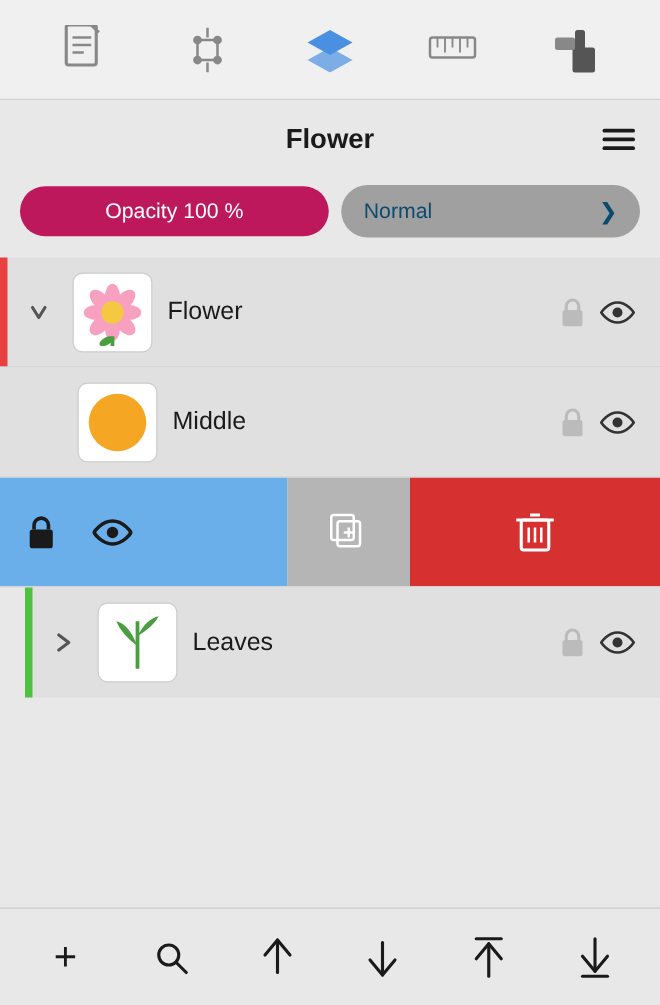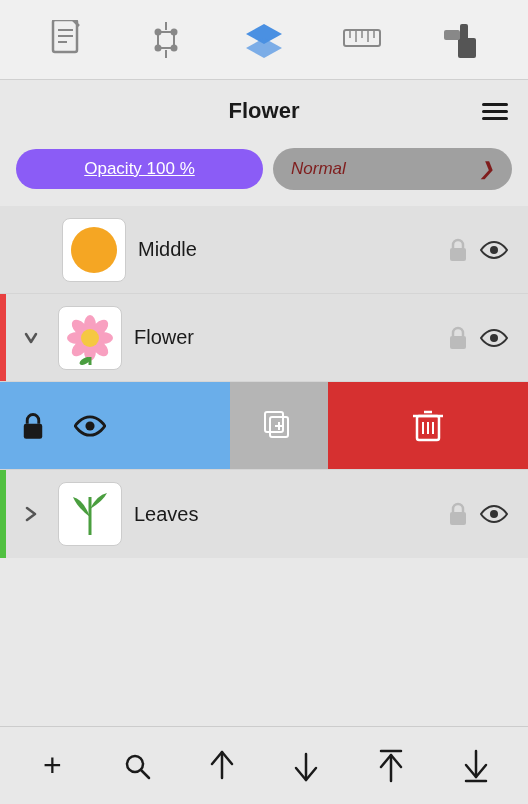"Opacity 100 %" .opacity-btn { background: #8b5cf6 -> #be185d; text-decoration: underline -> none }
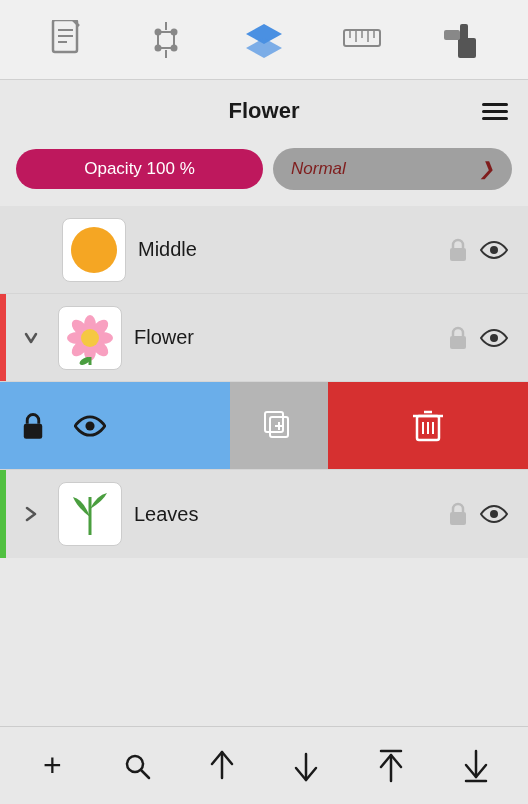"Normal" .blend-btn { color: #7f1d1d -> #0c4a6e; font-style: italic -> none }
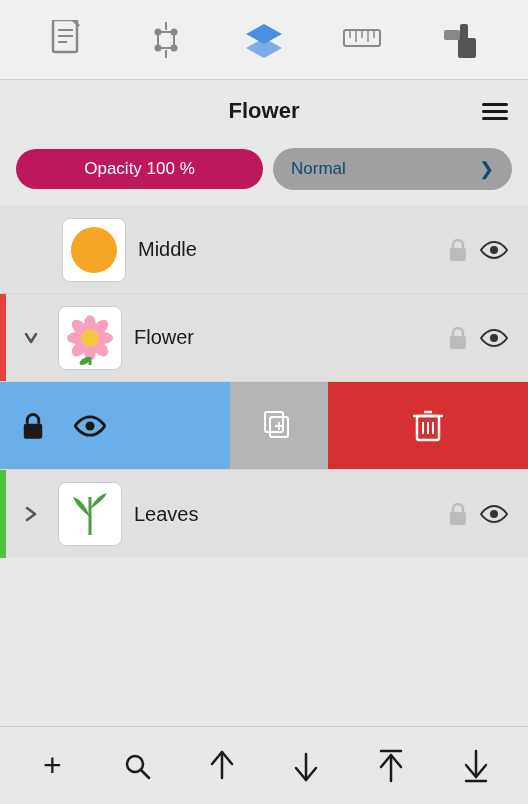"Middle" div.layer-row { order: before "Flower" -> after "Flower" }
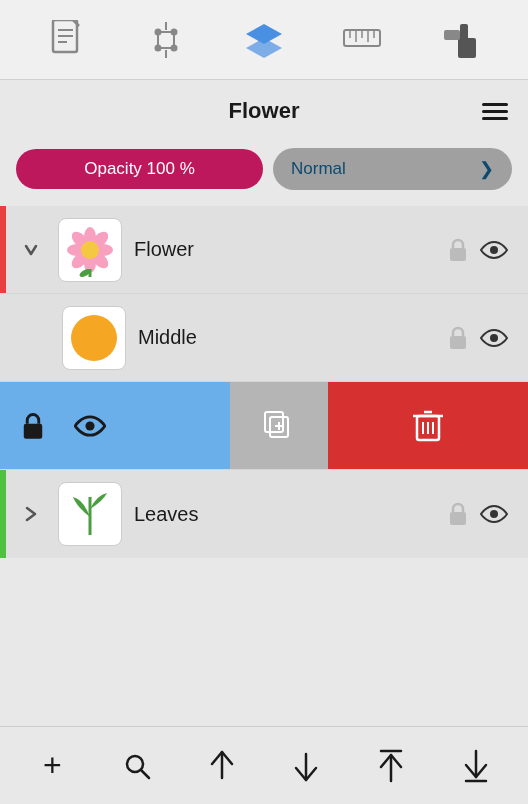"Leaves" div.layer-row { margin-left: none -> 20px }
